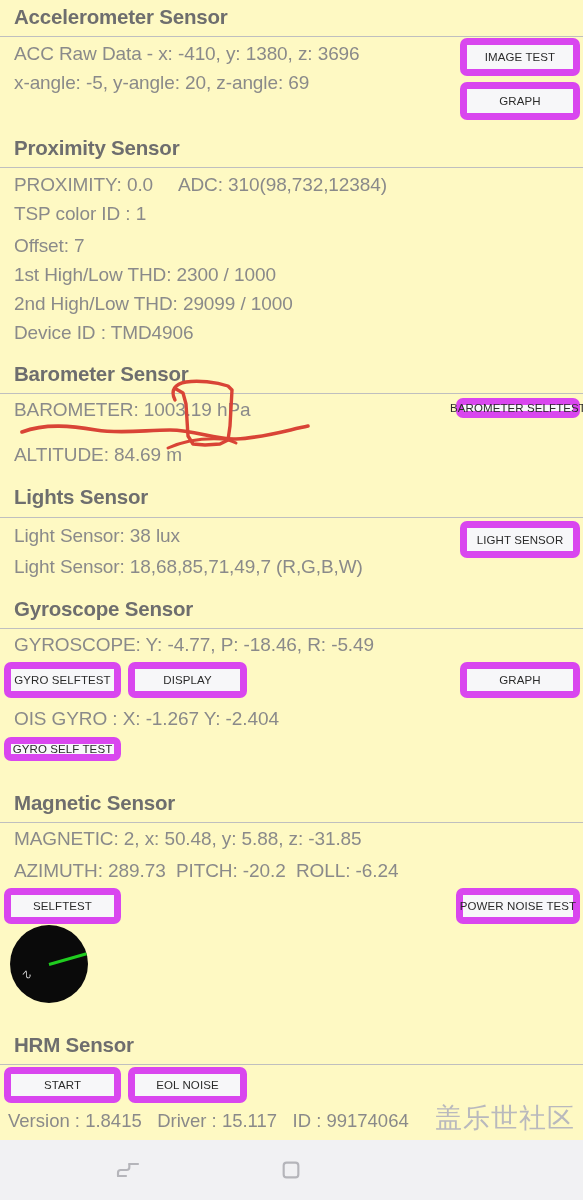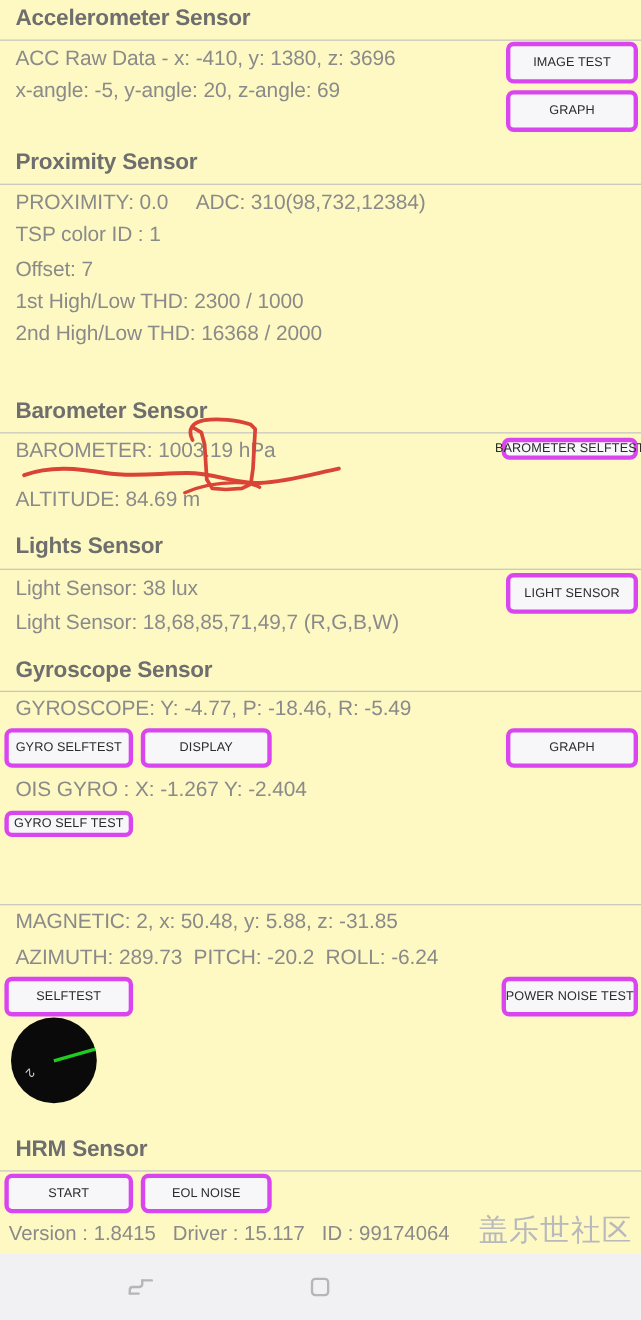"IMAGE TEST" .btn { border: 4px solid #d946ef -> 7px solid #d946ef }
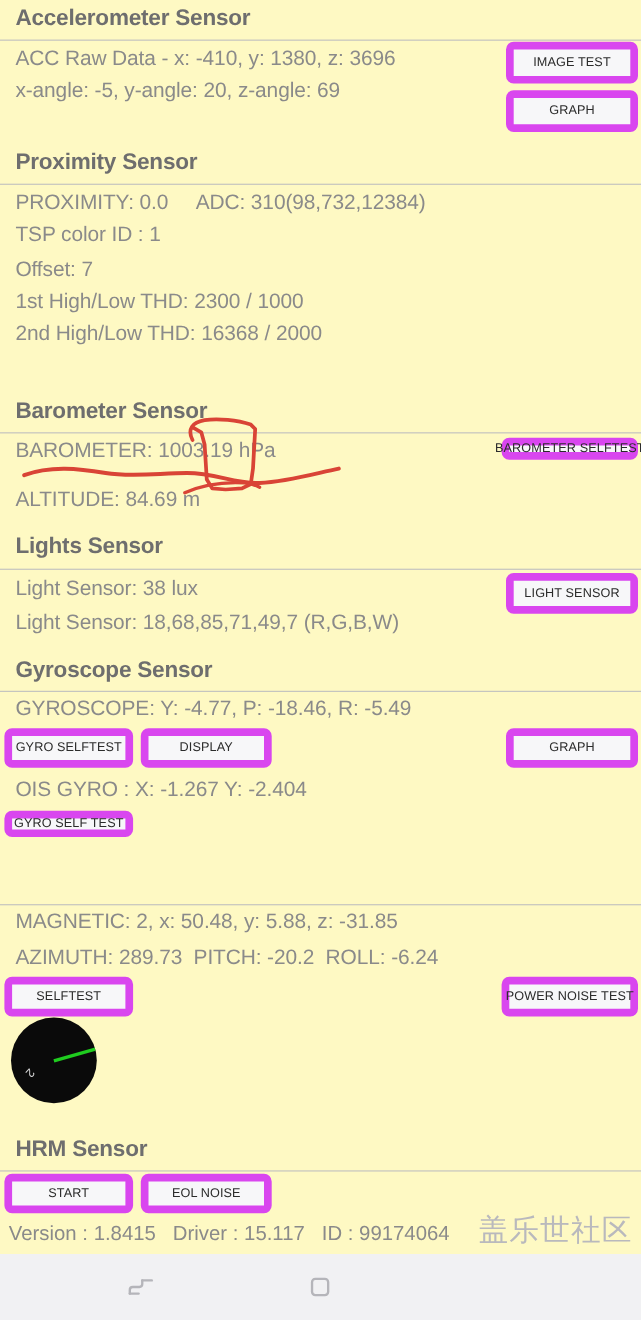"2nd High/Low THD: 16368 /" div.line { text: 16368 / 2000 -> 29099 / 1000 }
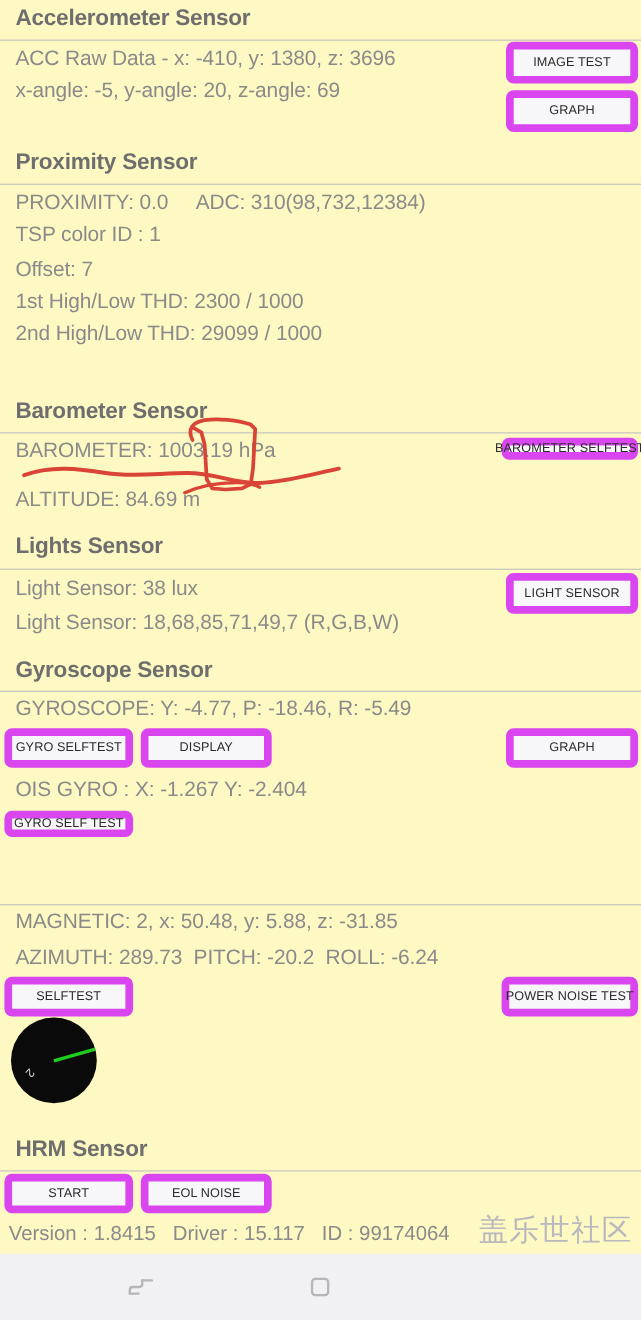"Device ID : TMD4906" div.line { html: none -> <div>Device ID : TMD4906</div> }
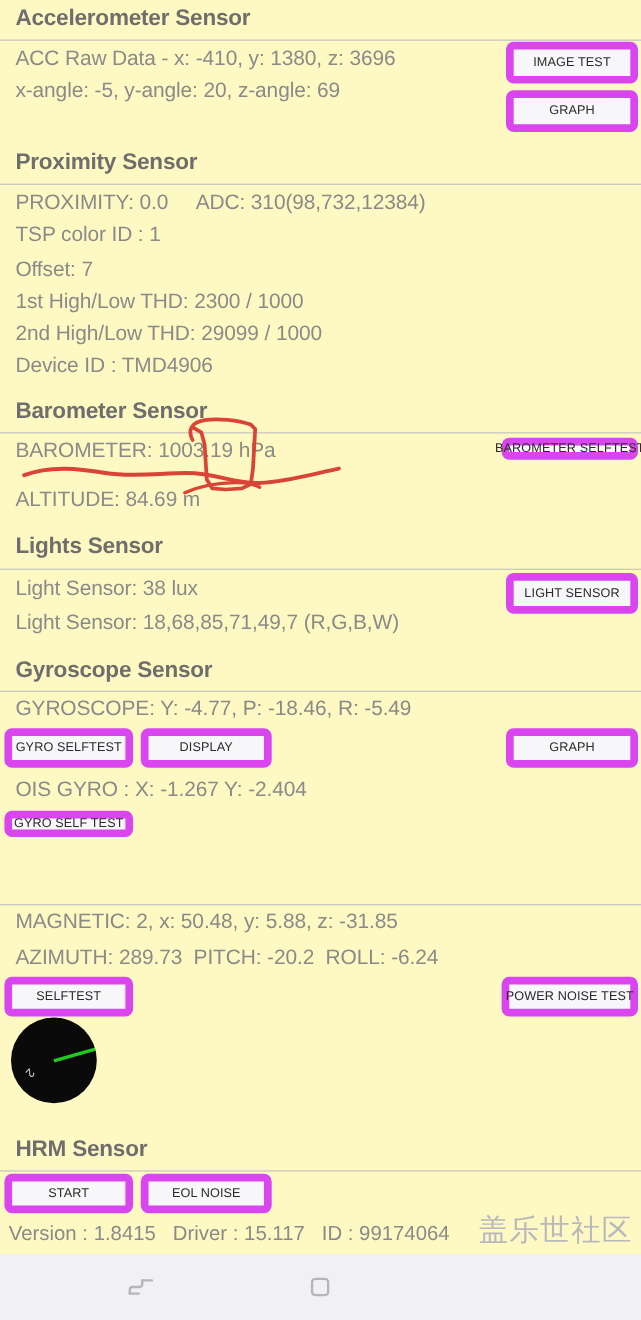"Magnetic Sensor" div.sec-head { html: none -> <div>Magnetic Sensor</div> }
